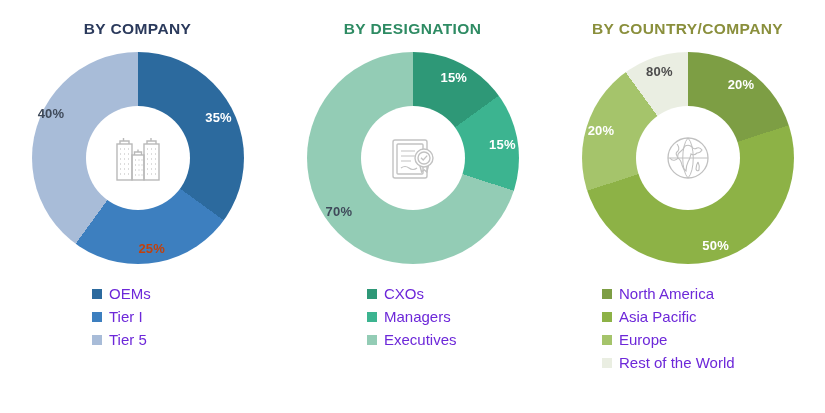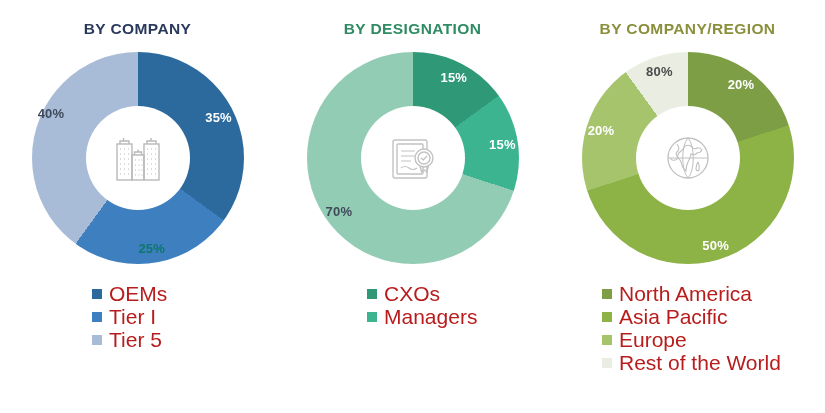"BY COMPANY/REGION" div.panel-title { text: COMPANY/REGION -> COUNTRY/COMPANY }
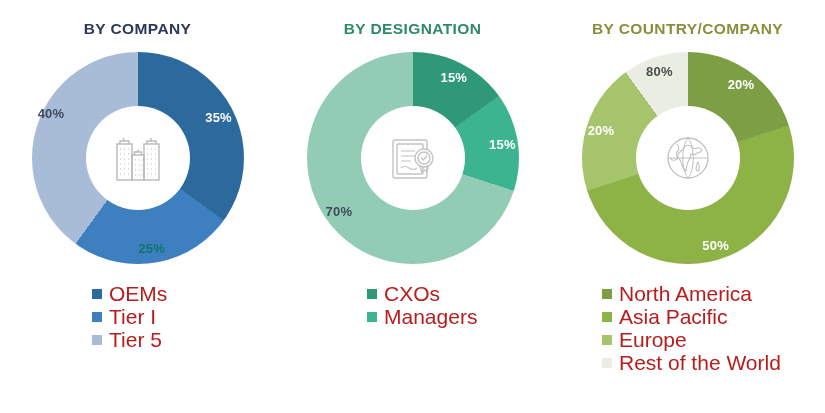"25%" div.slice-label { color: #0f766e -> #c2410c }
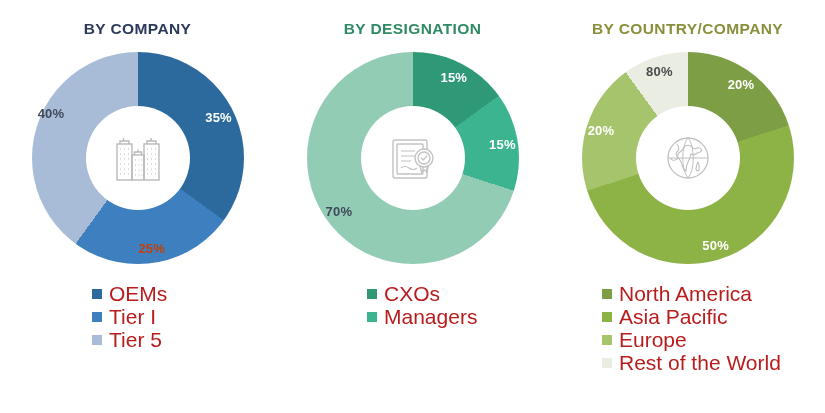"OEMs" .legend-label { color: #b91c1c -> #6d28d9; font-size: 21px -> 15px }
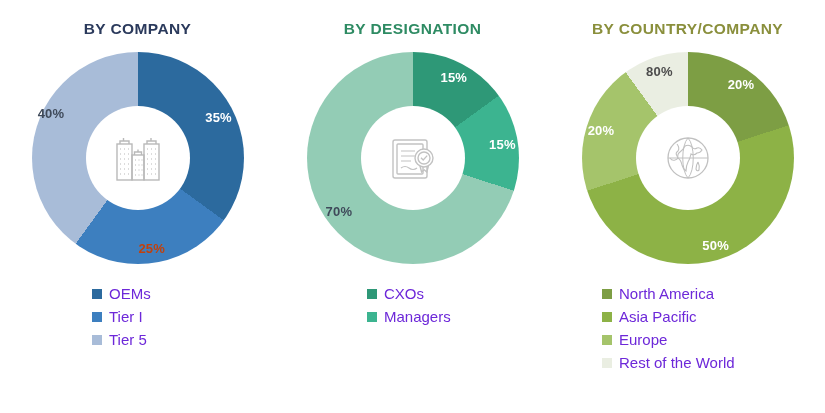"Executives" div.legend-item { html: none -> <div> <span></span> <span>Executives</span> </div> }
